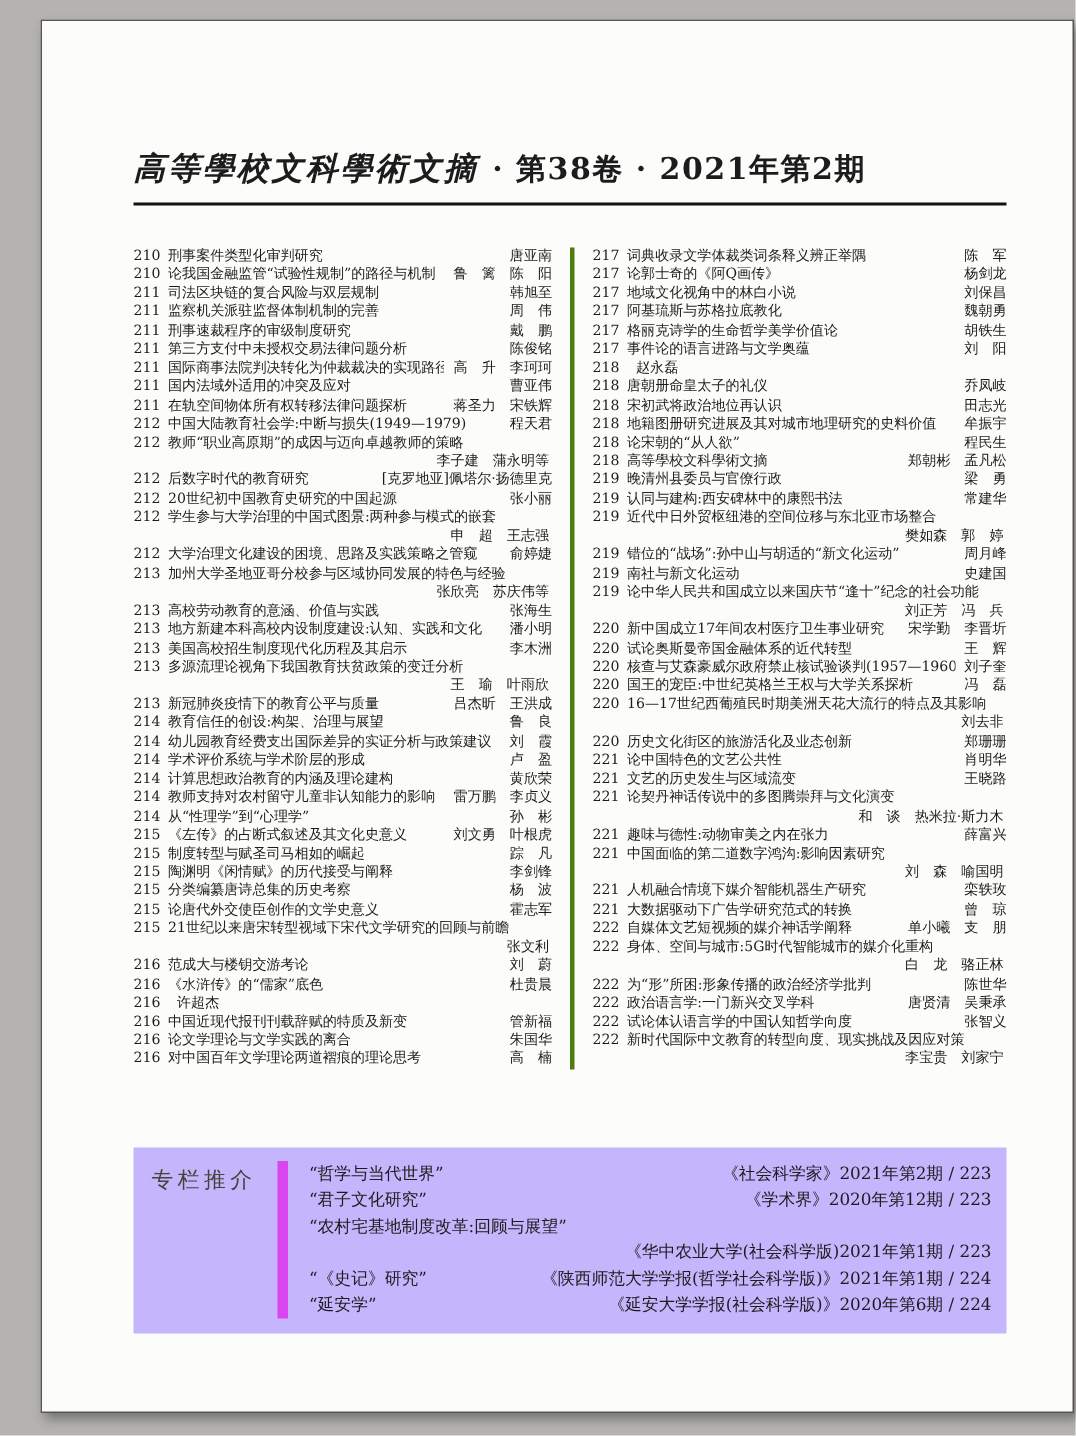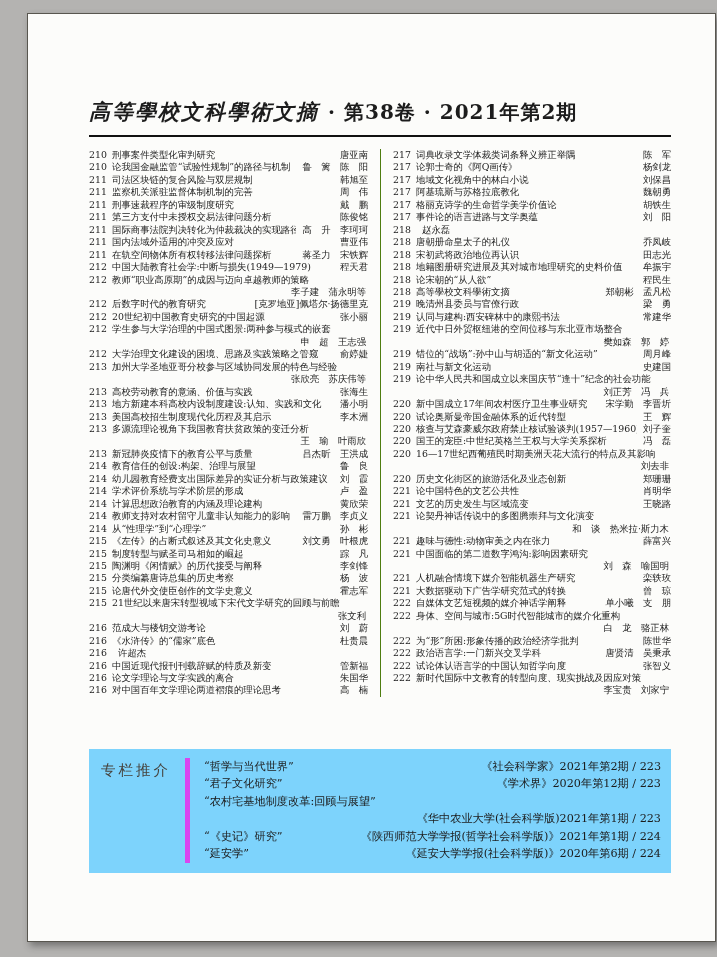"210" .columns { margin-top: 12px -> 28px }
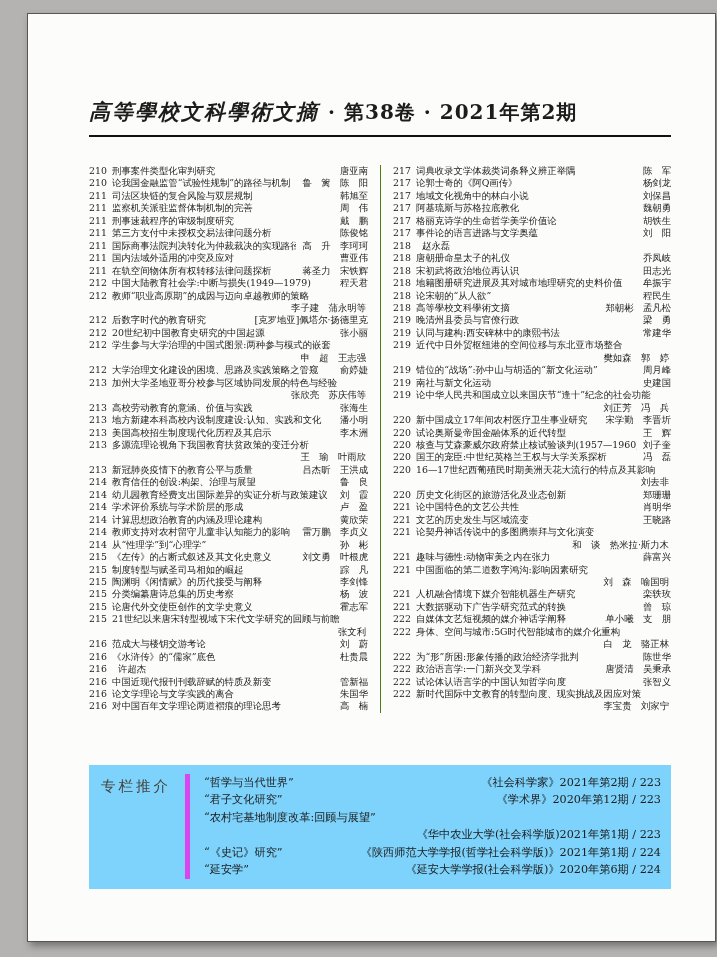"217" .col.right { border-left: 1px solid #4d7c0f -> 3px solid #4d7c0f }
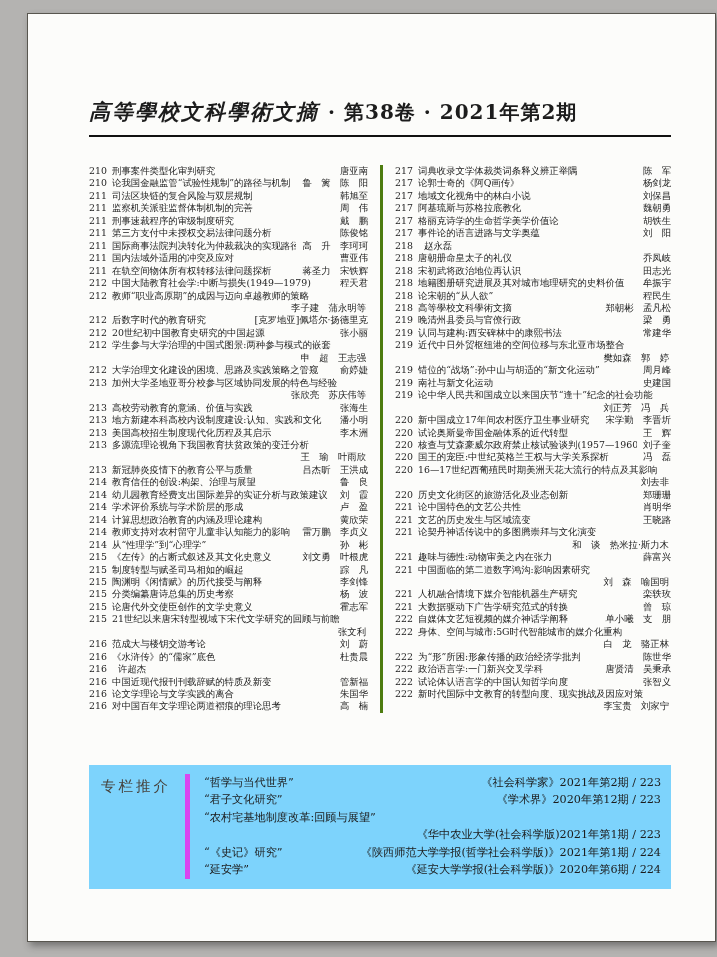"专栏推介" .panel { background: #7dd3fc -> #c4b5fd }
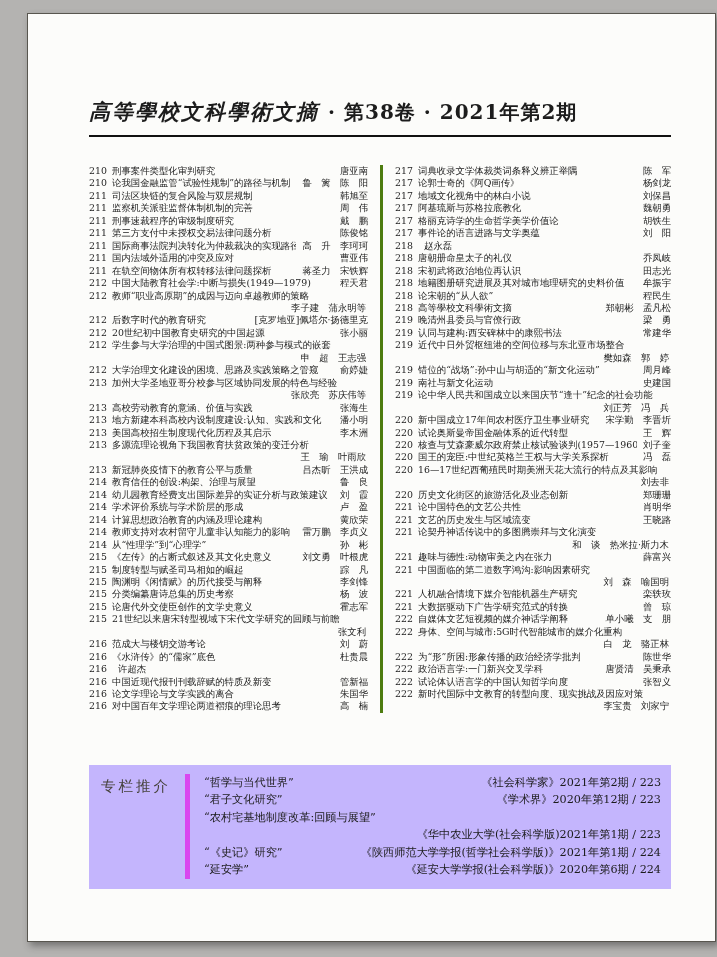"“哲学与当代世界”" .panel-body { border-left: 5px solid #d946ef -> 7px solid #d946ef }
